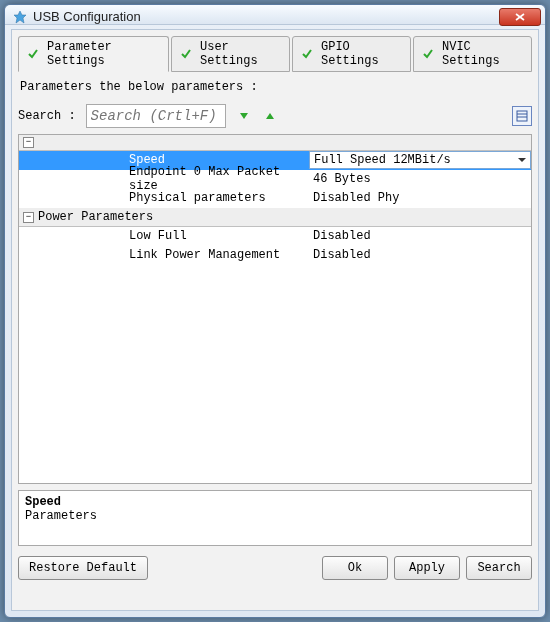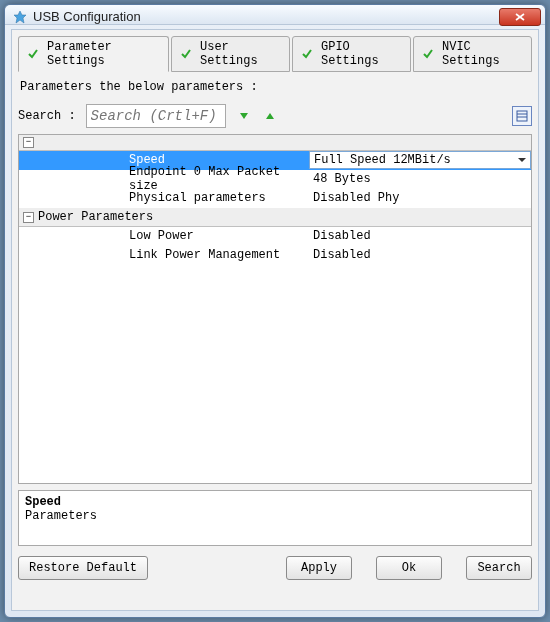"48 Bytes" div.param-value { text: 48 -> 46 }
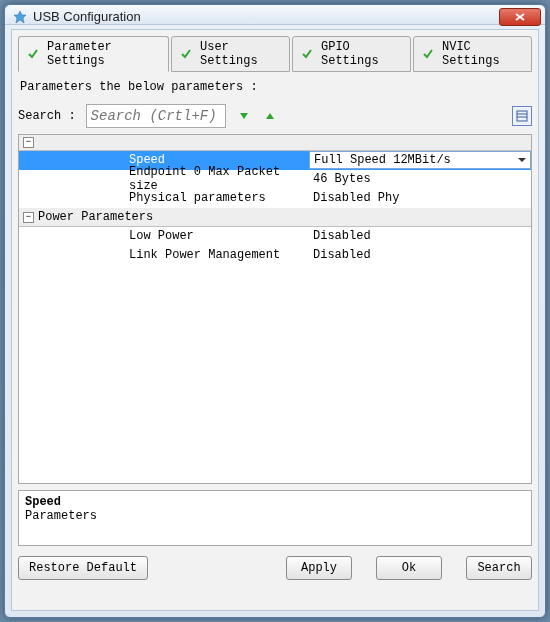"Low Power" div.param-label { text: Power -> Full }
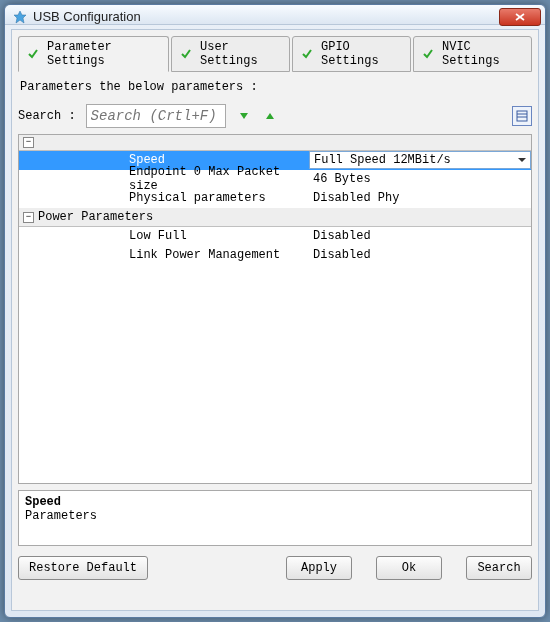"Restore Default" .button-row { gap: 24px -> 6px }
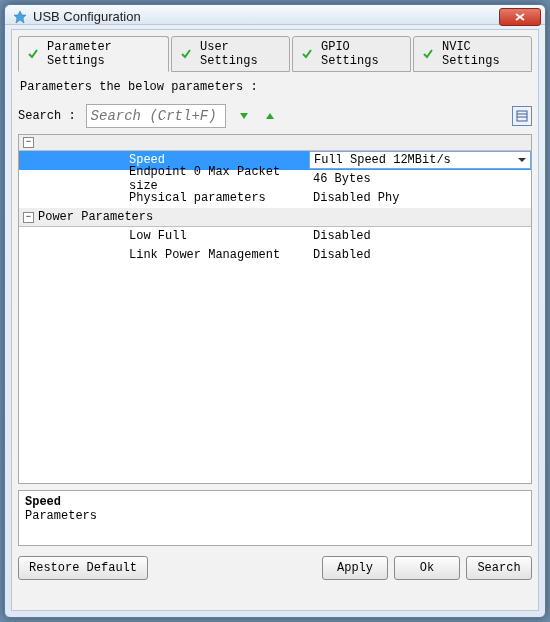"Apply" div.btn { order: before "Ok" -> after "Ok" }
